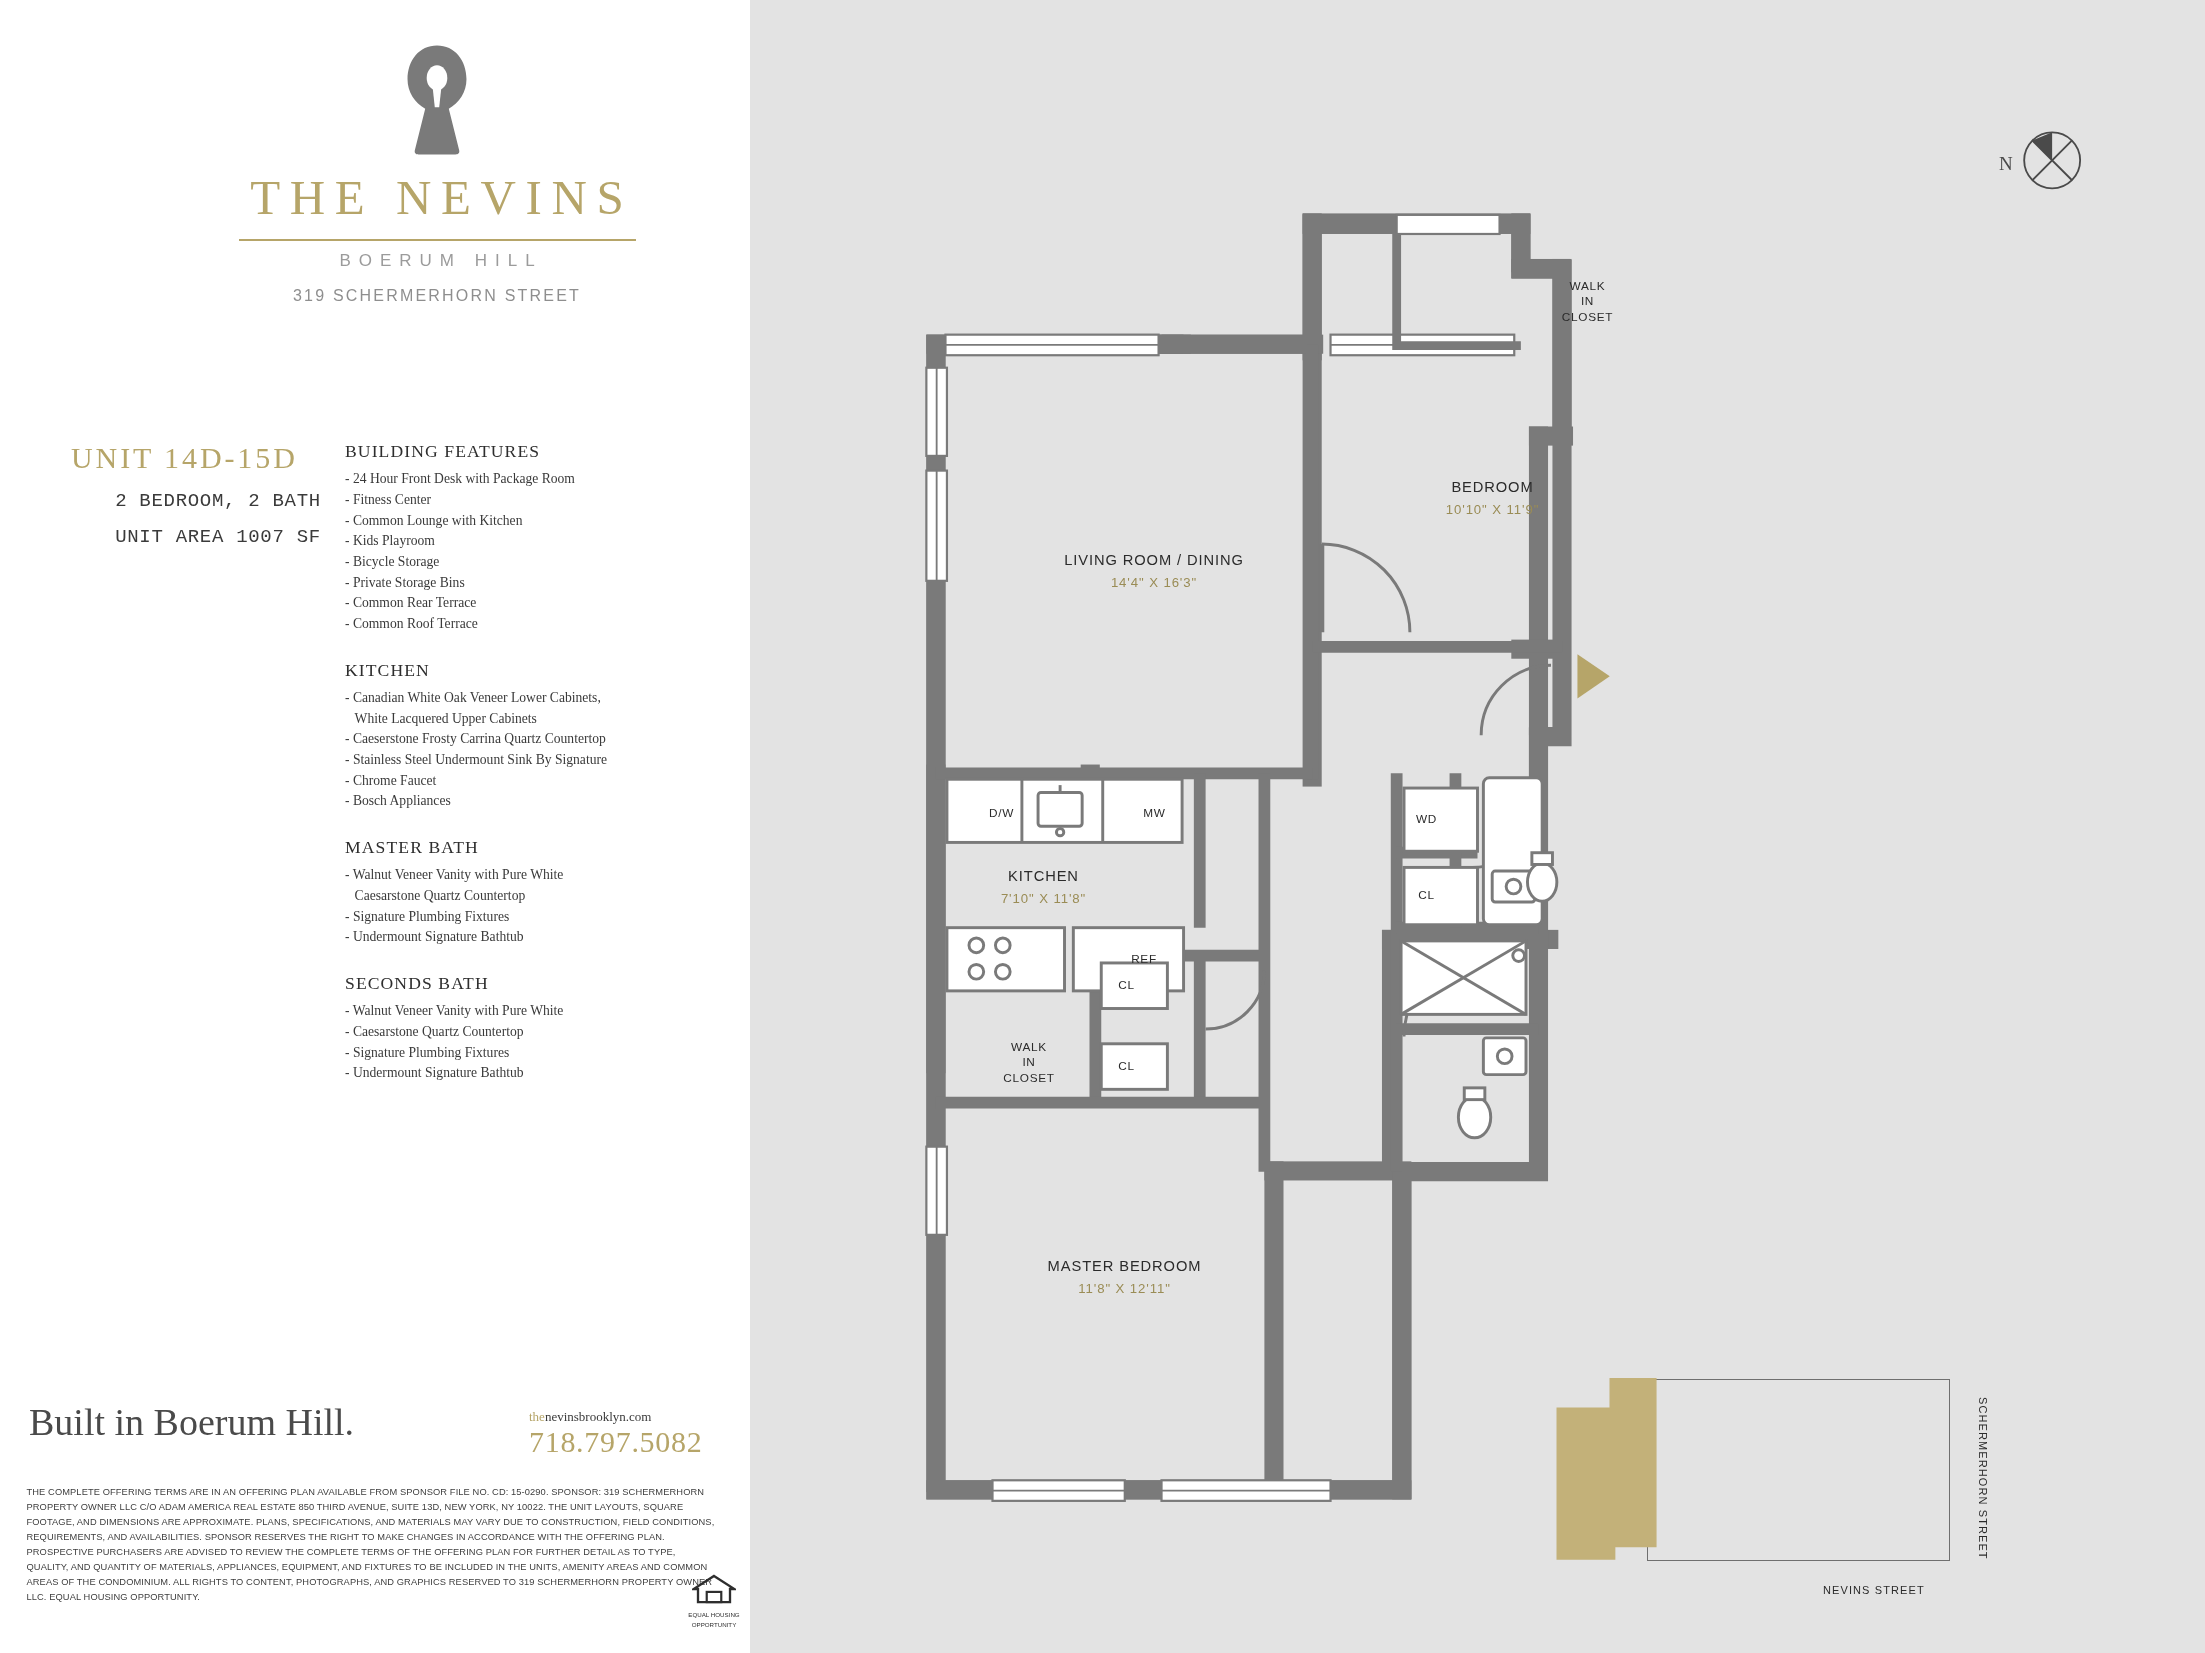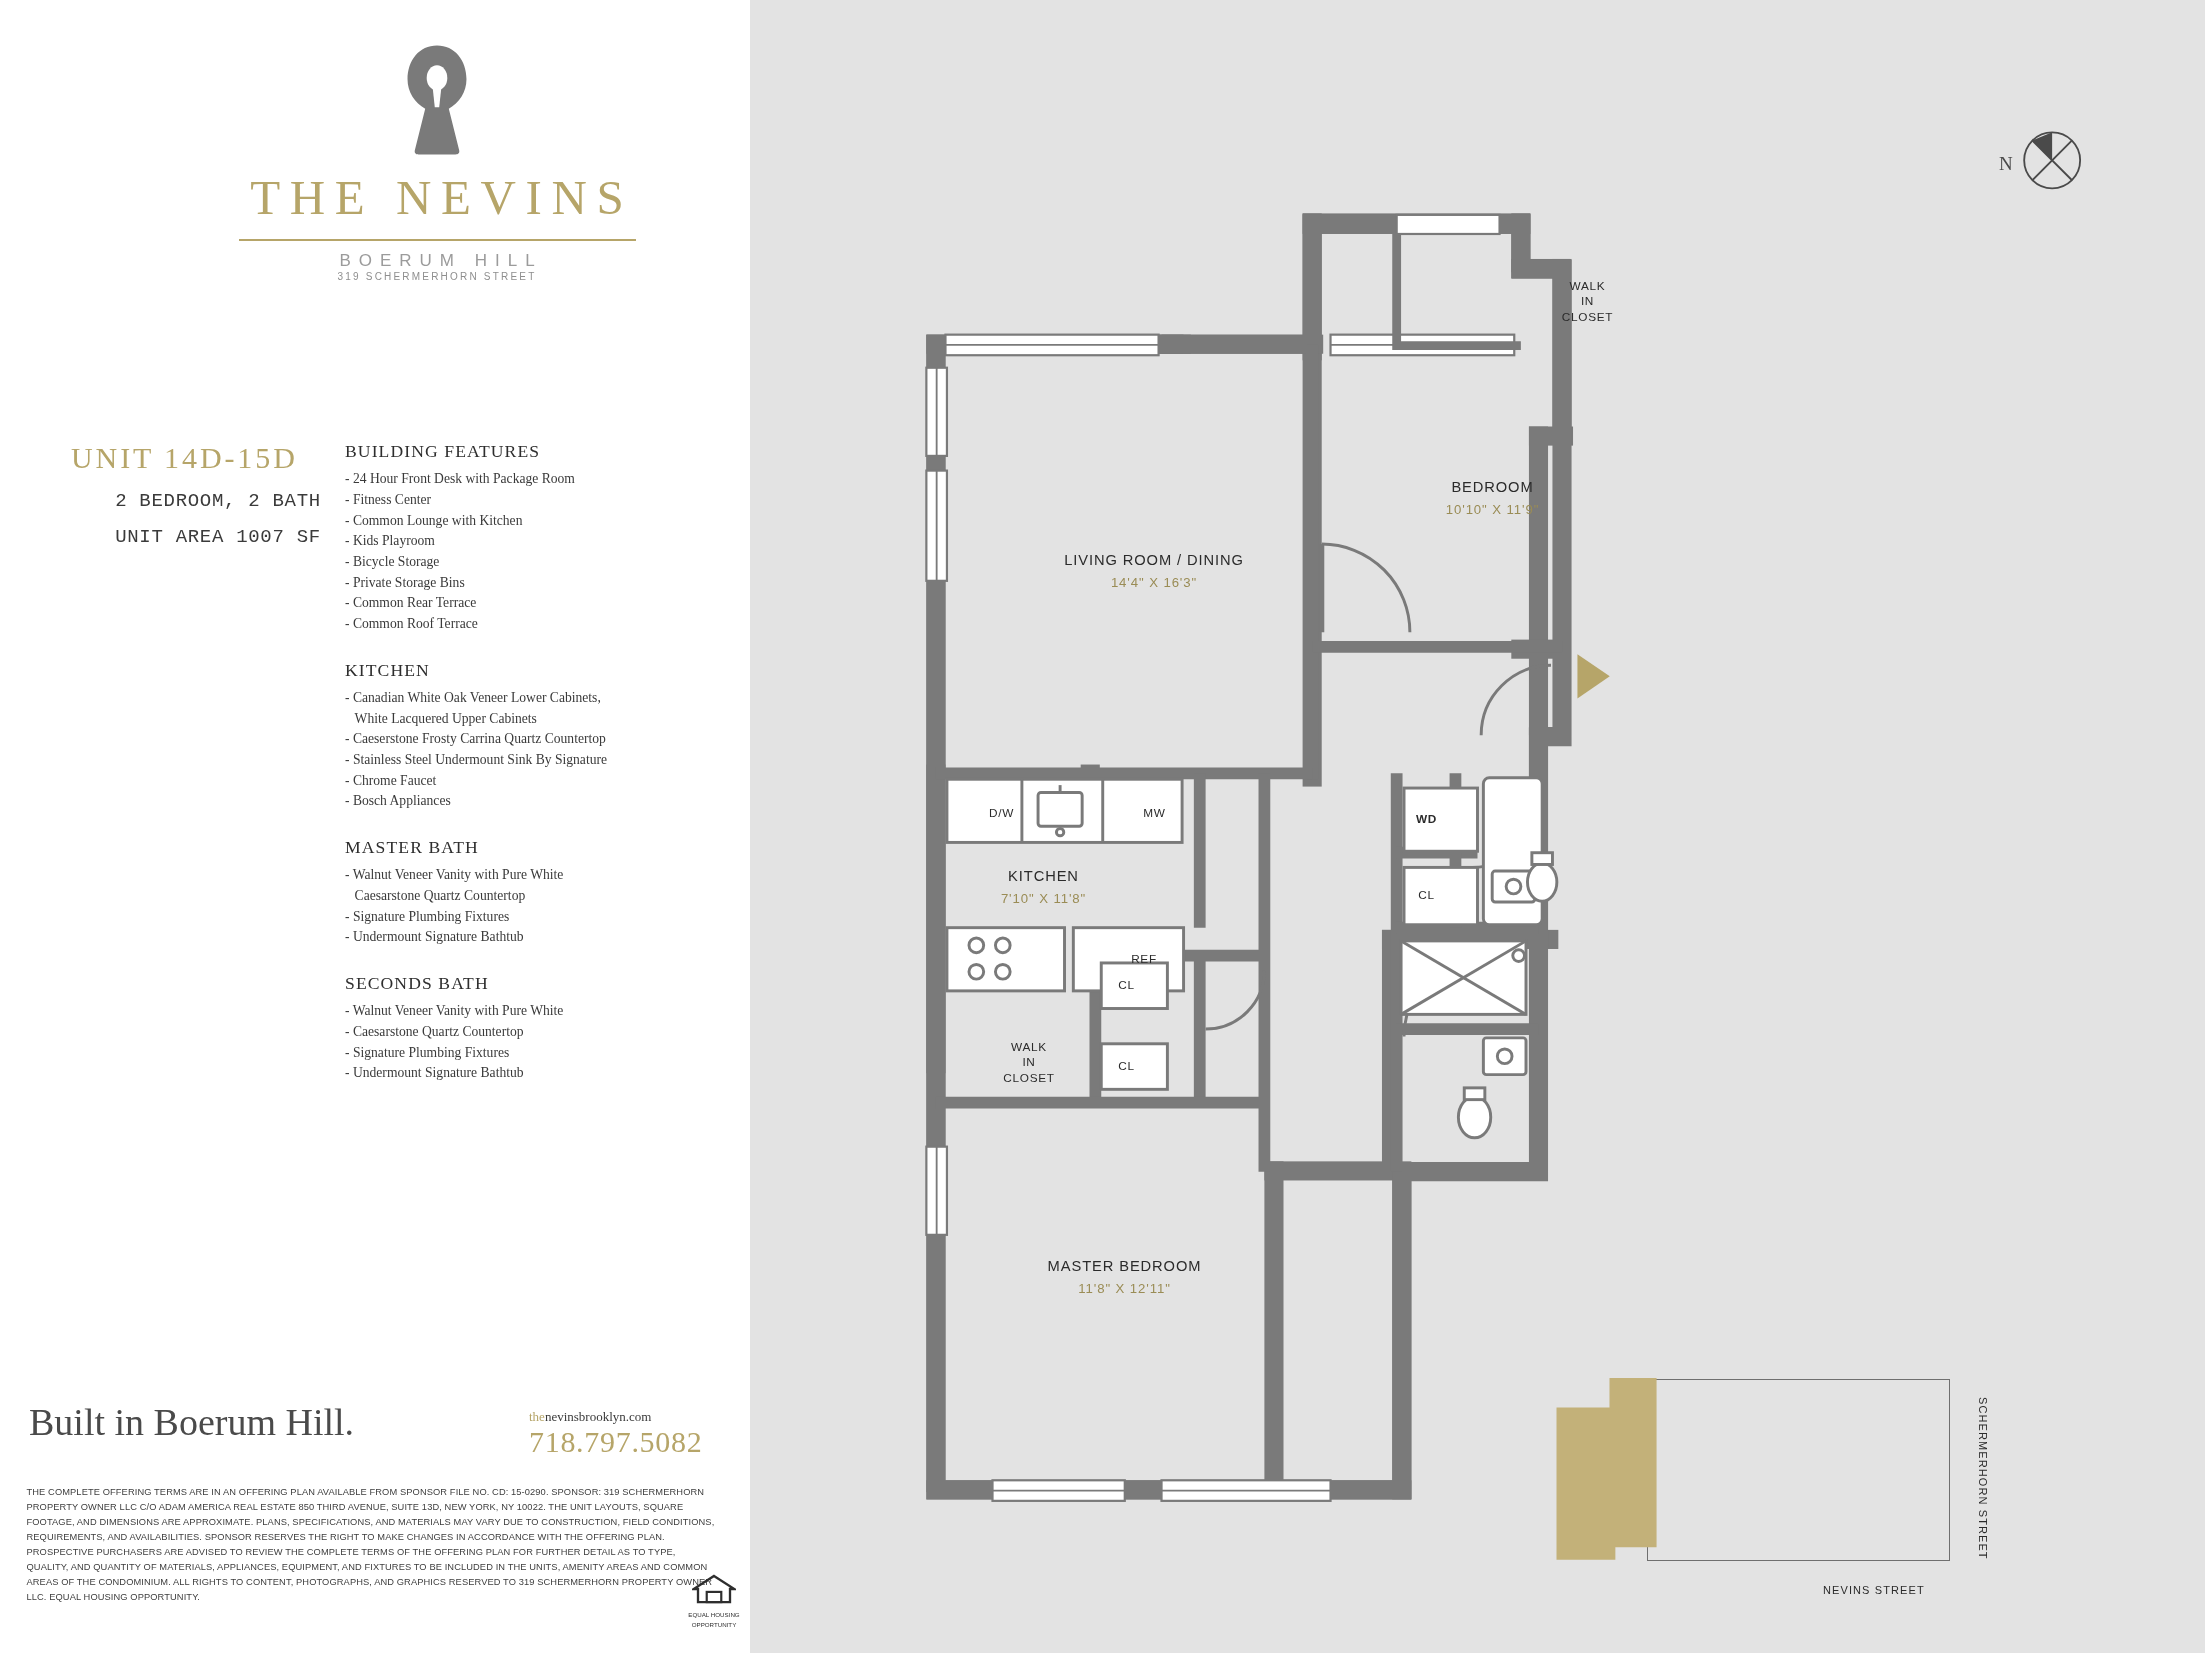"319 SCHERMERHORN STREET" .brand-addr { font-size: 10px -> 16px; margin-top: none -> 16px }
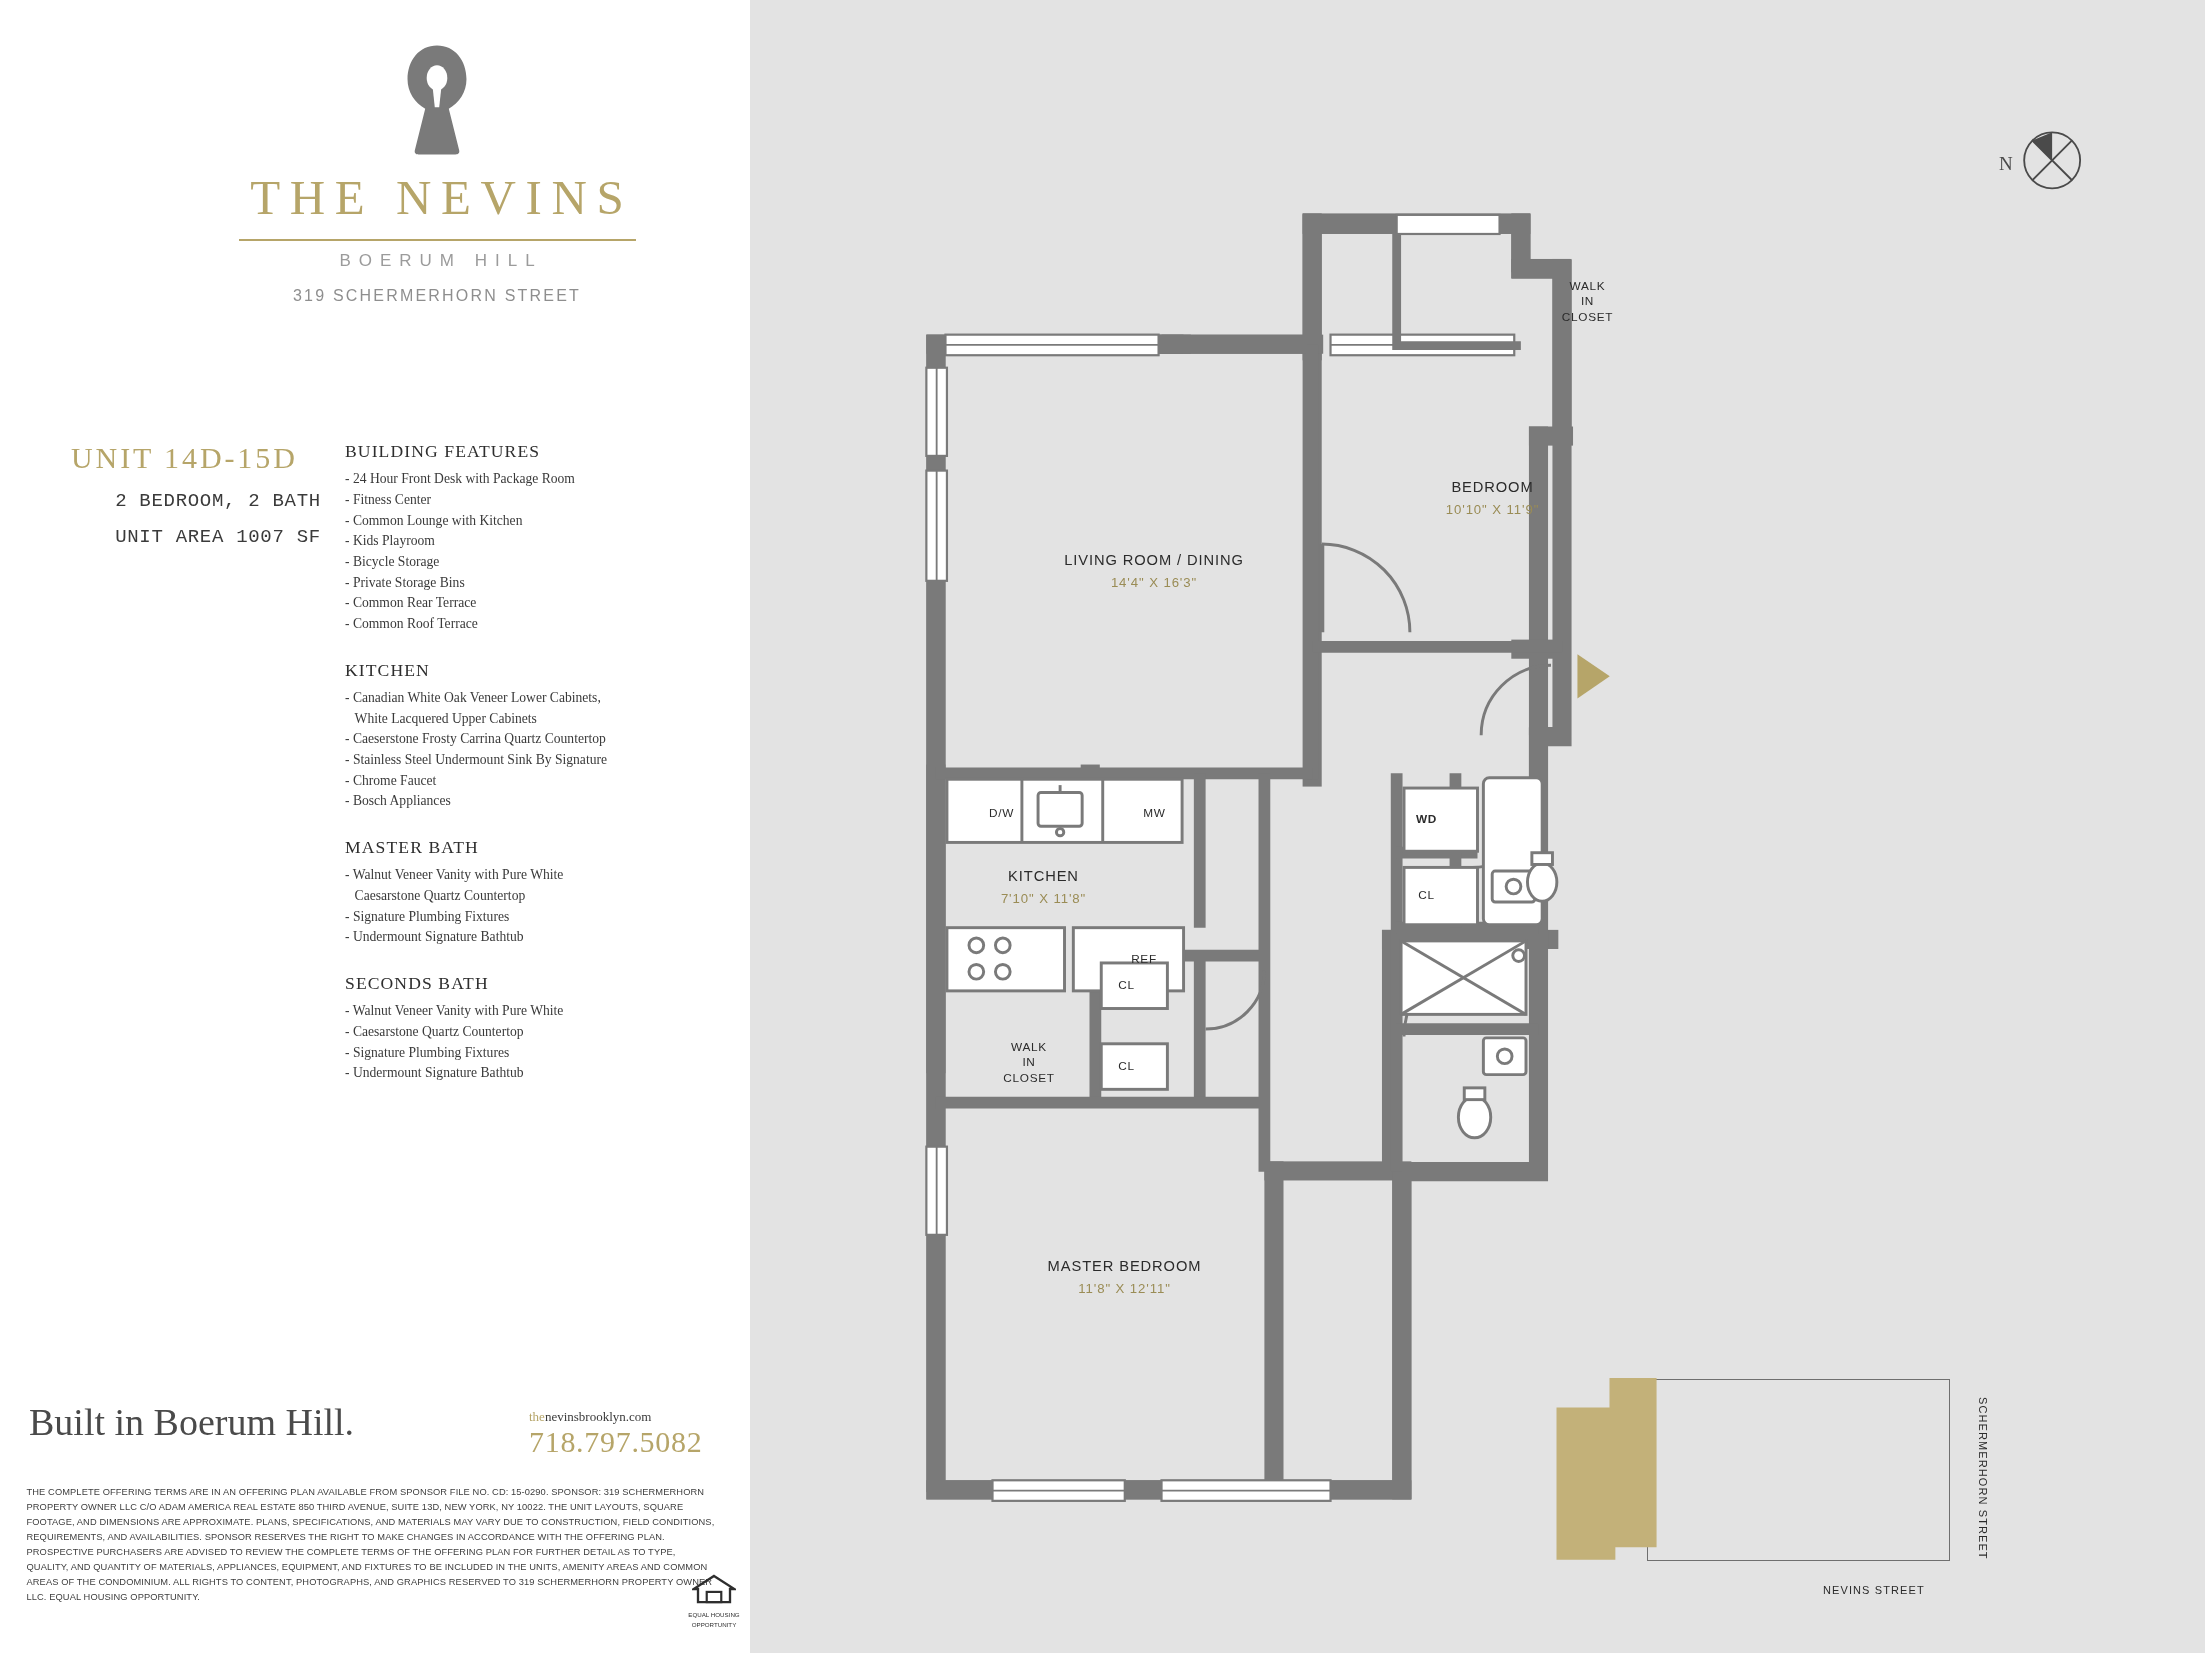"WD" div.rm-label { font-weight: bold -> none }
